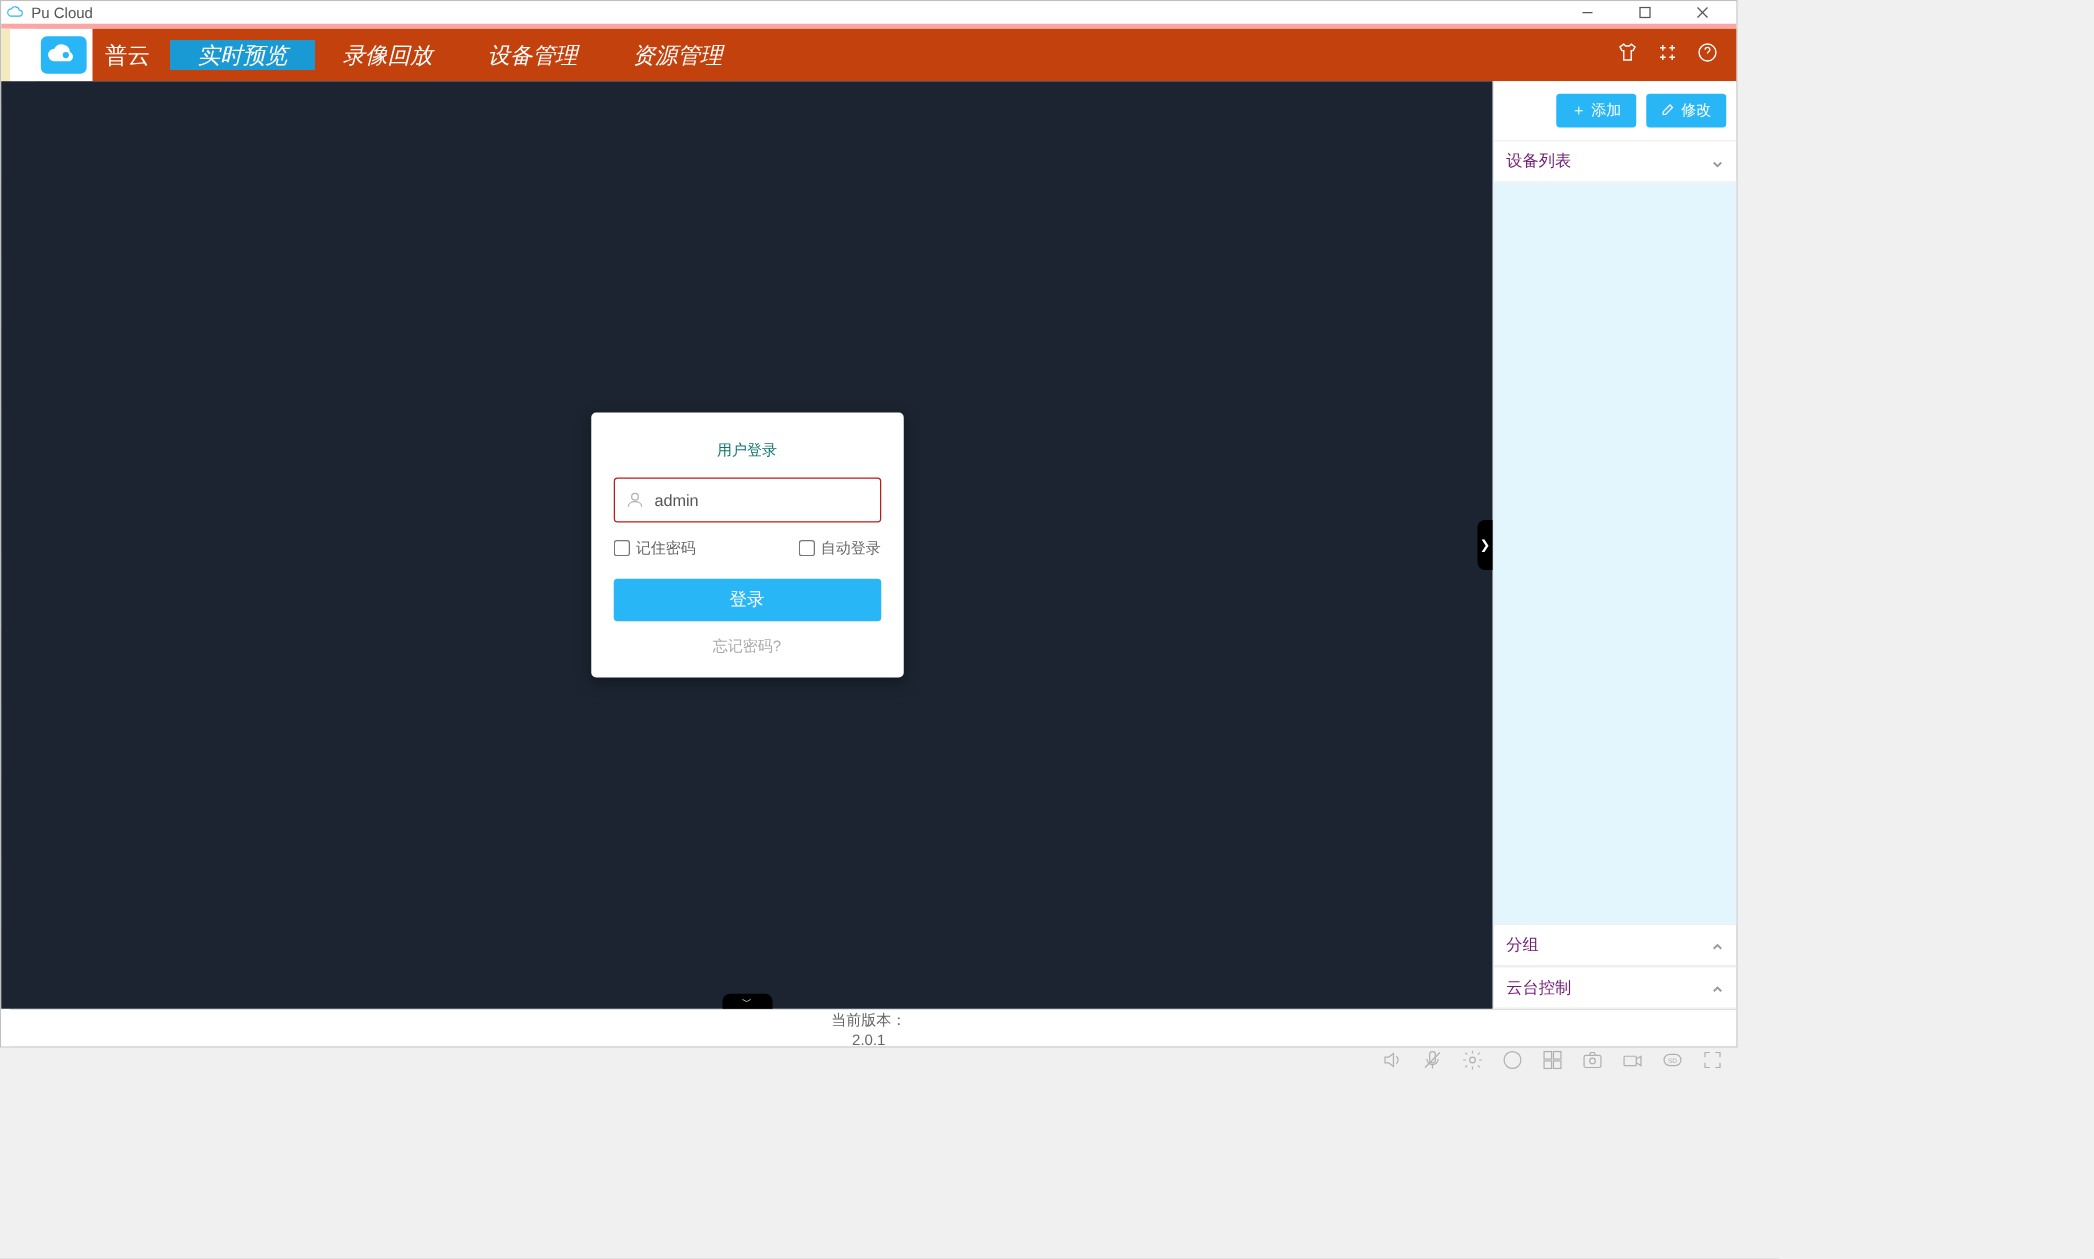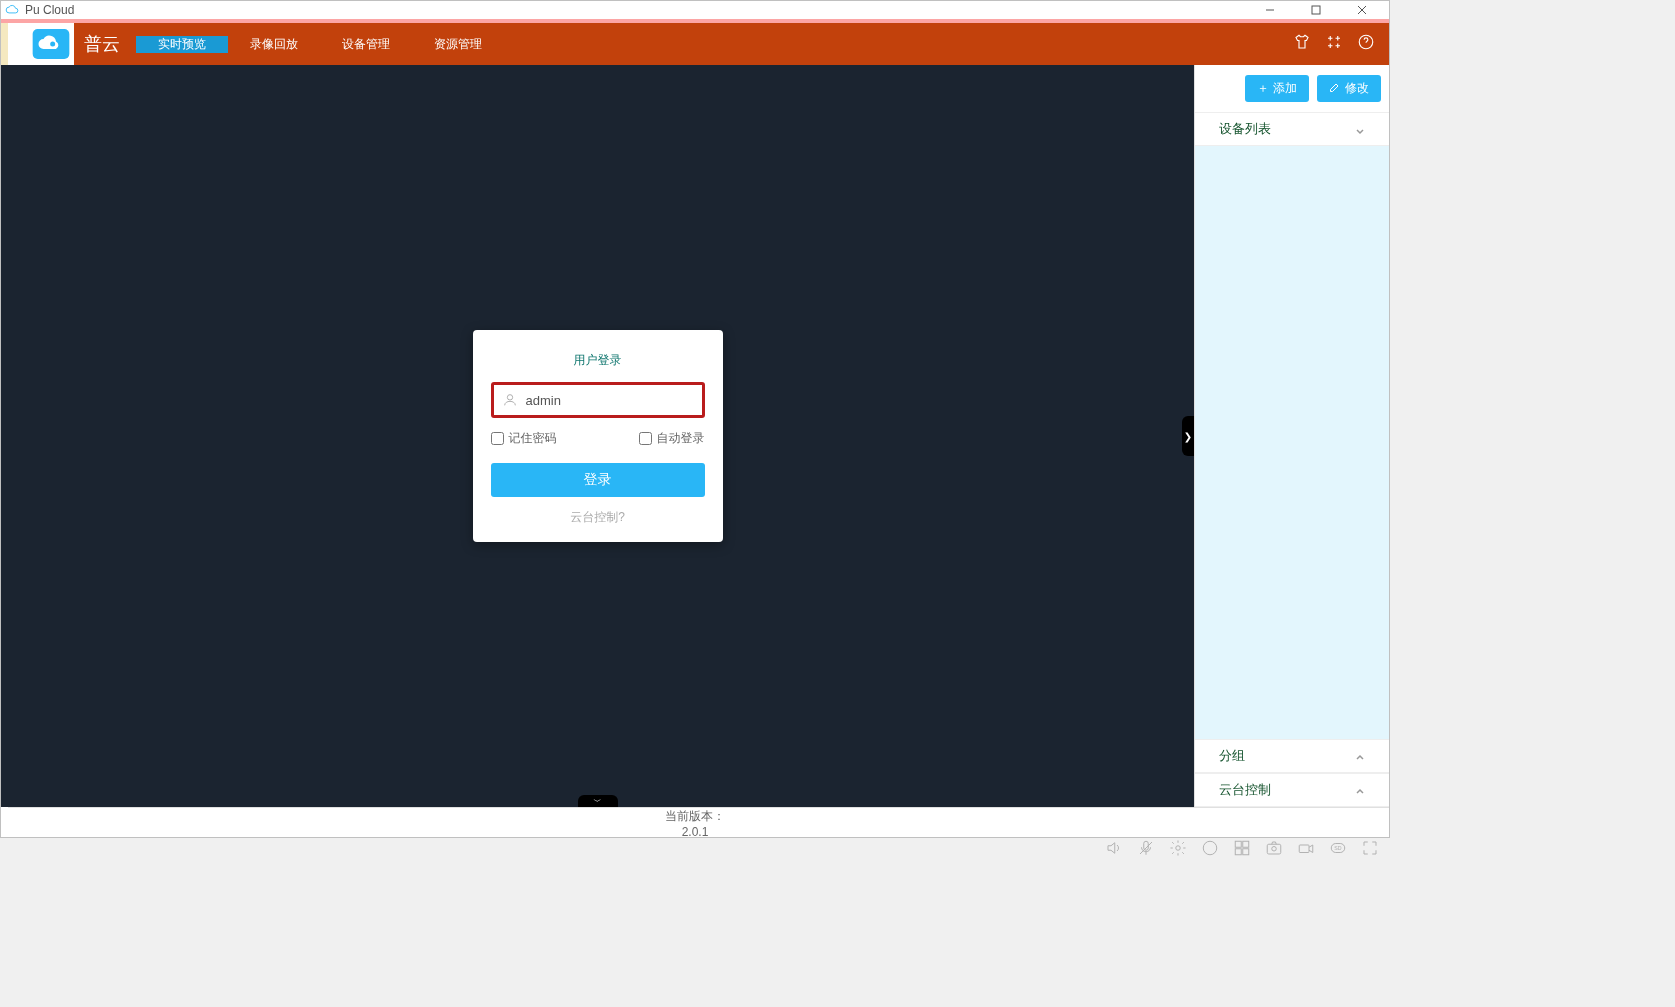"实时预览" .navtab { font-size: 12px -> 18px; font-style: none -> italic }
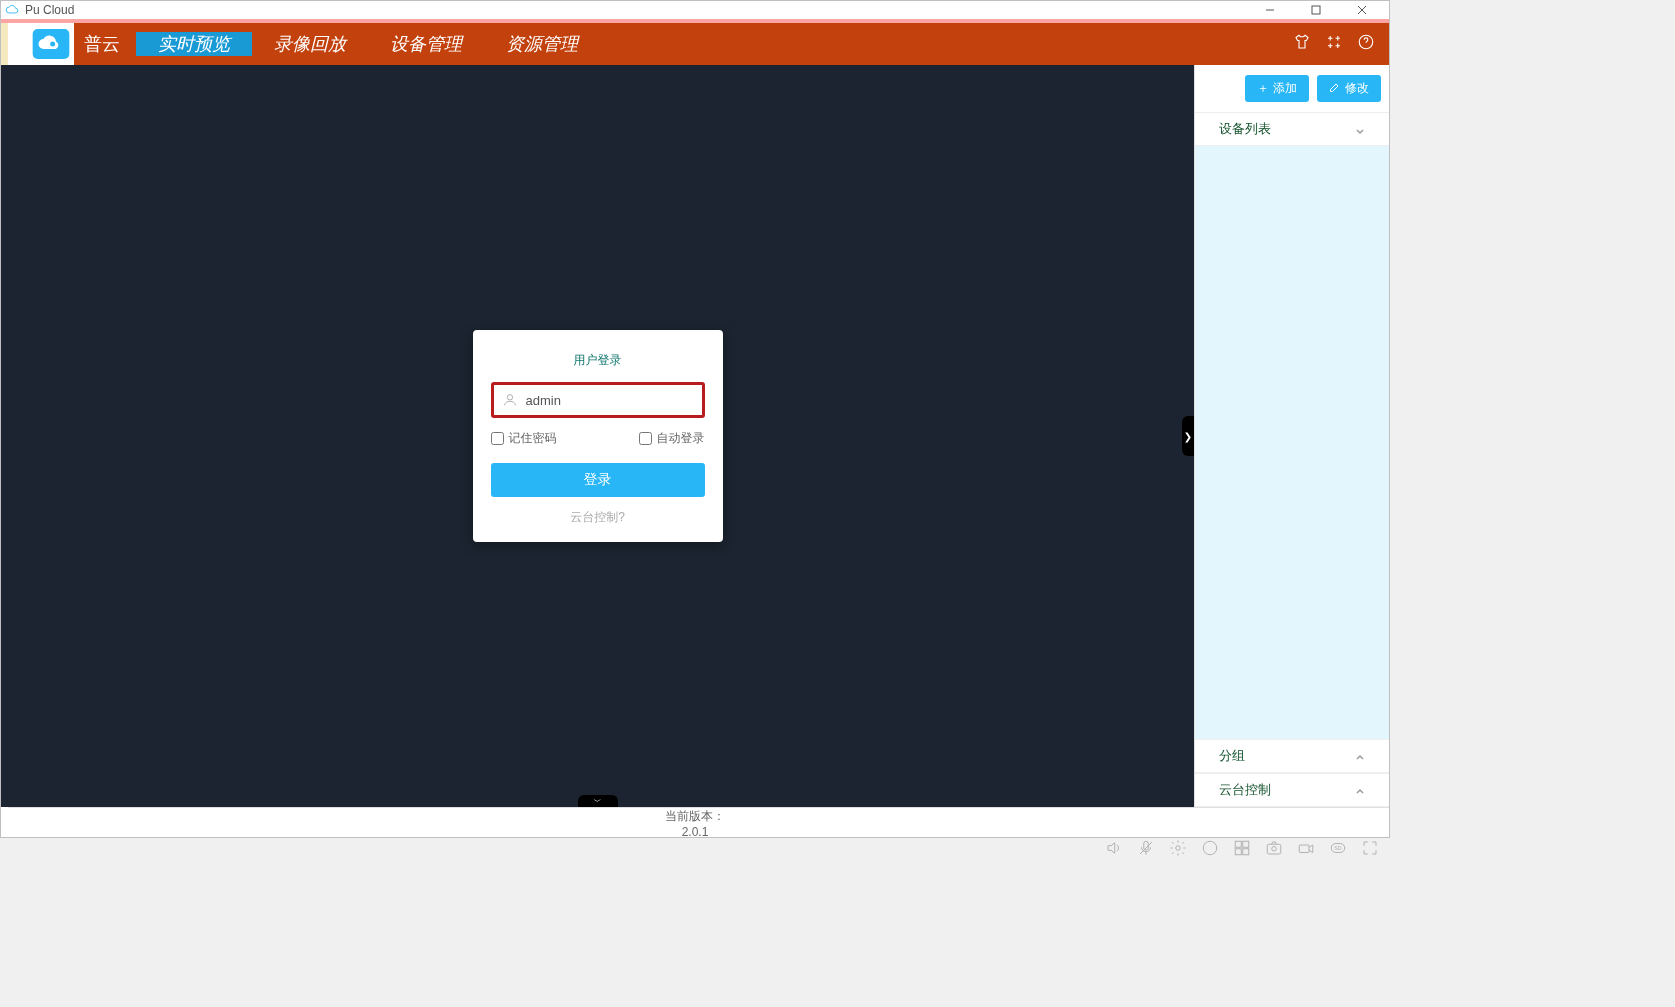"设备列表" .rp-section-head { color: #14532d -> #701a75; padding: 0 24px -> 0 10px }
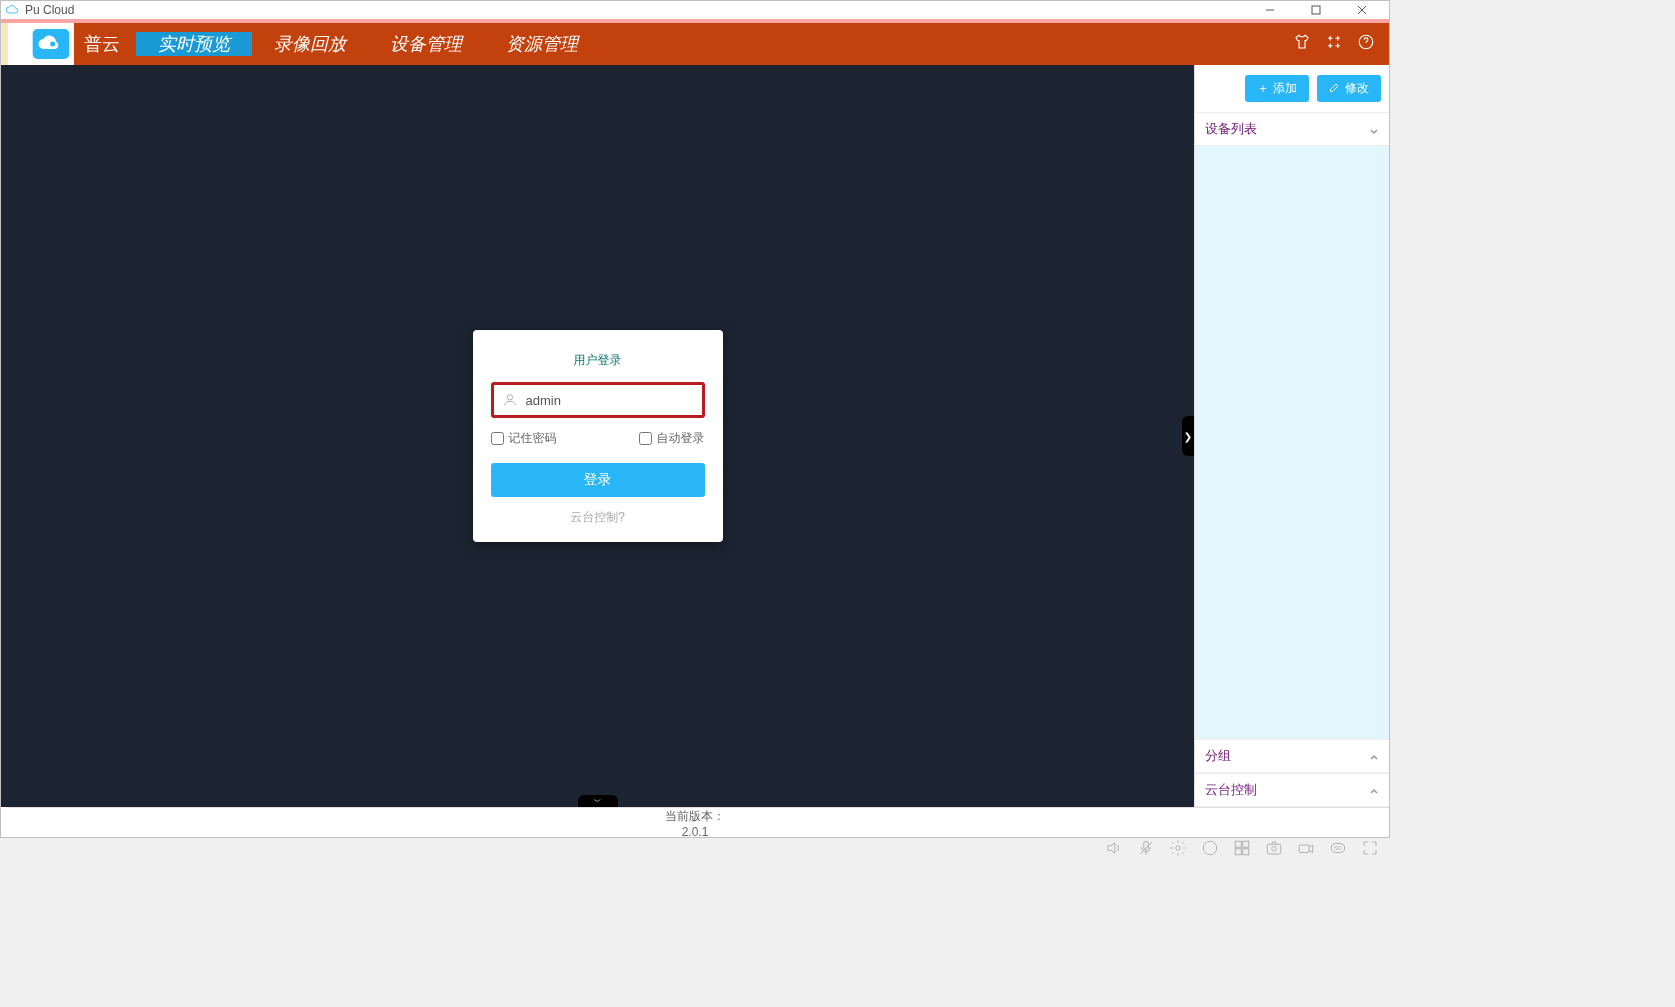"admin" .login-field { border: 3px solid #b91c1c -> 1px solid #b91c1c }
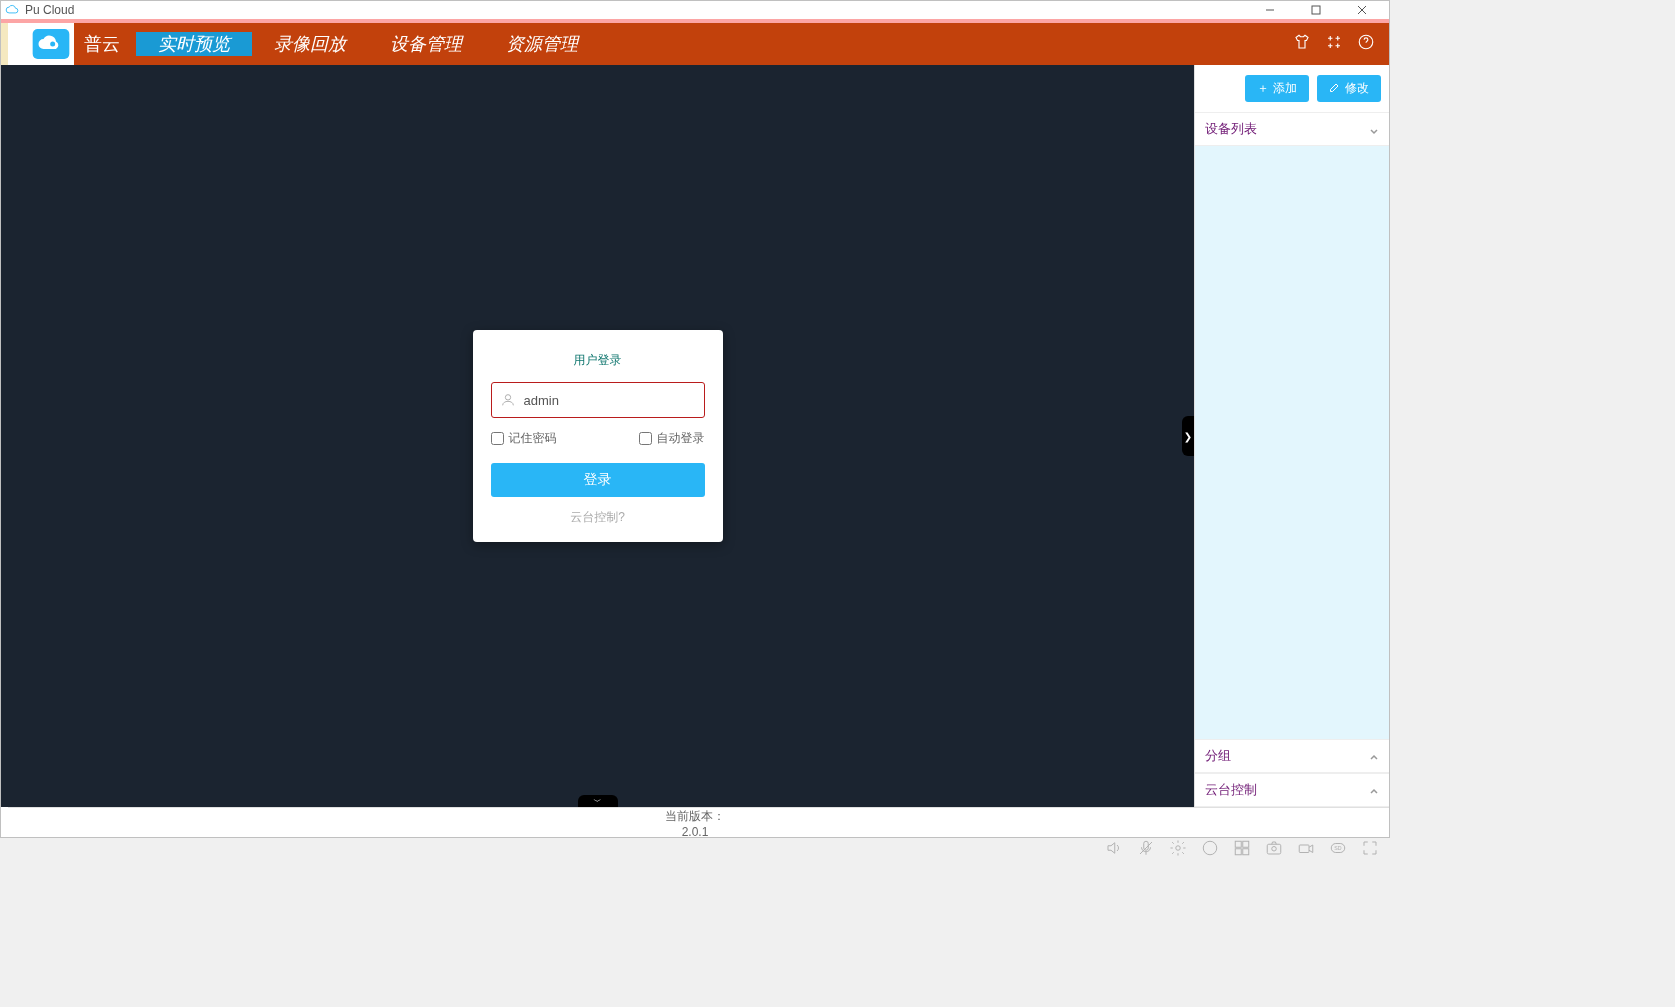"云台控制?" div.forgot { text: 云台控制 -> 忘记密码 }
